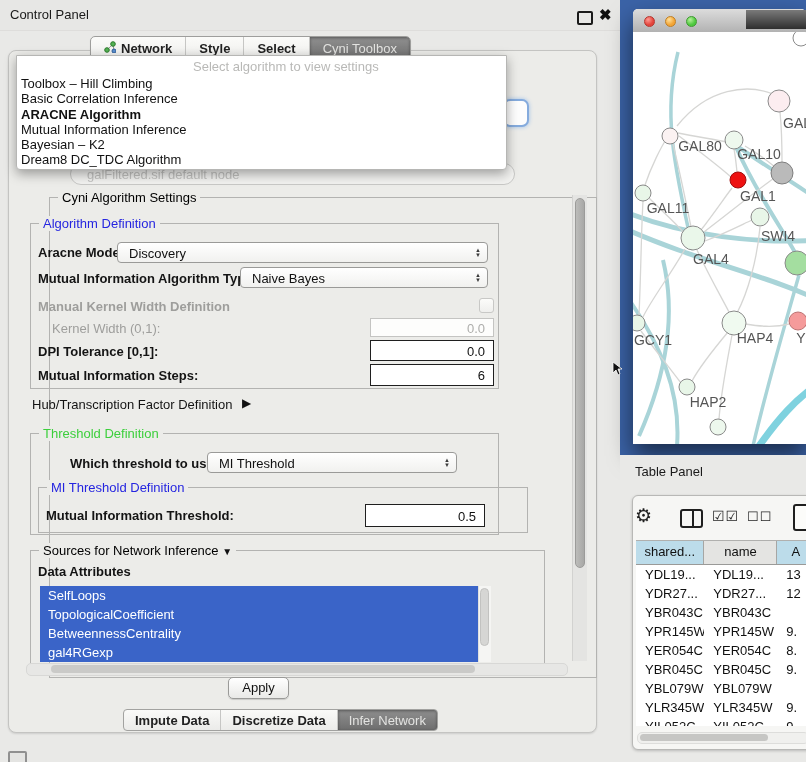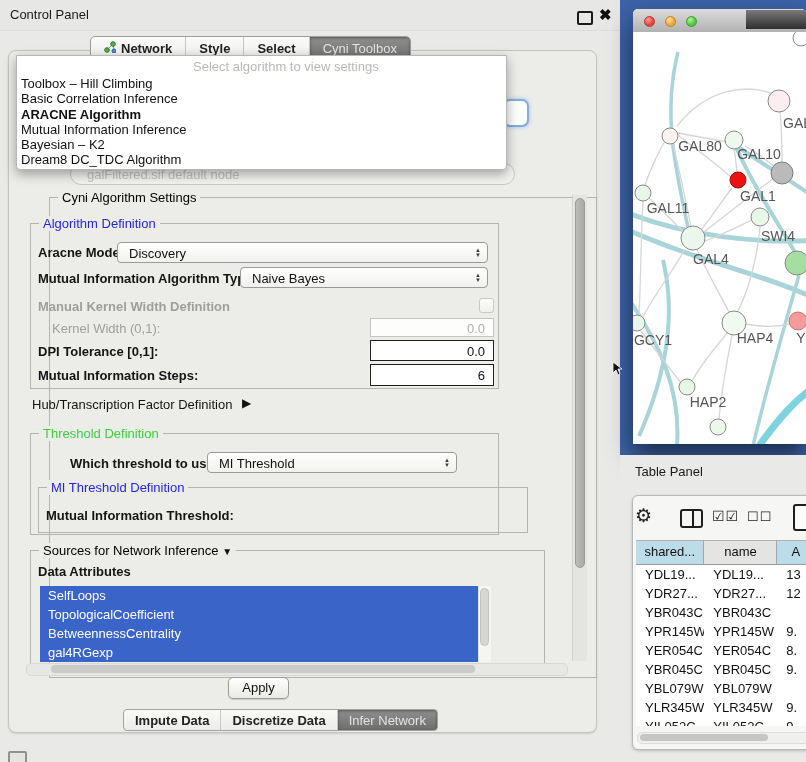"0.5" div.abs { html: none -> <div> <span>0.5</span> </div> }
